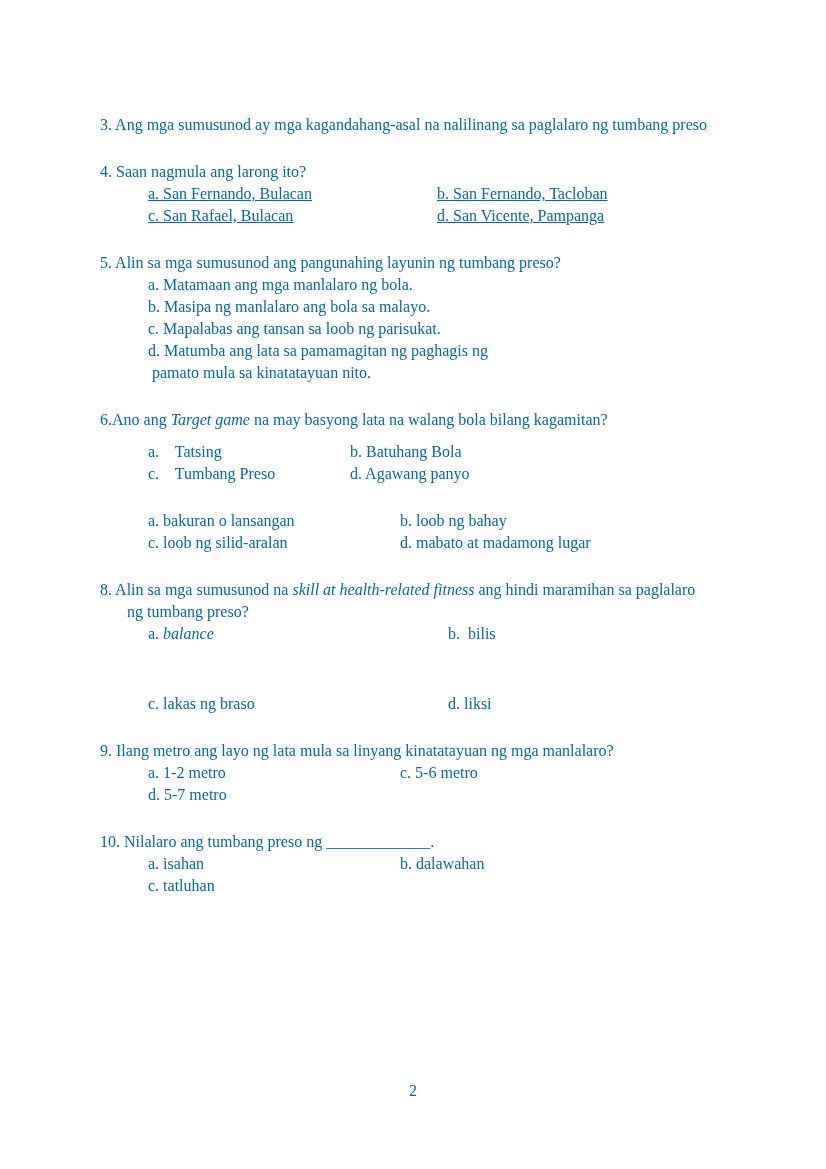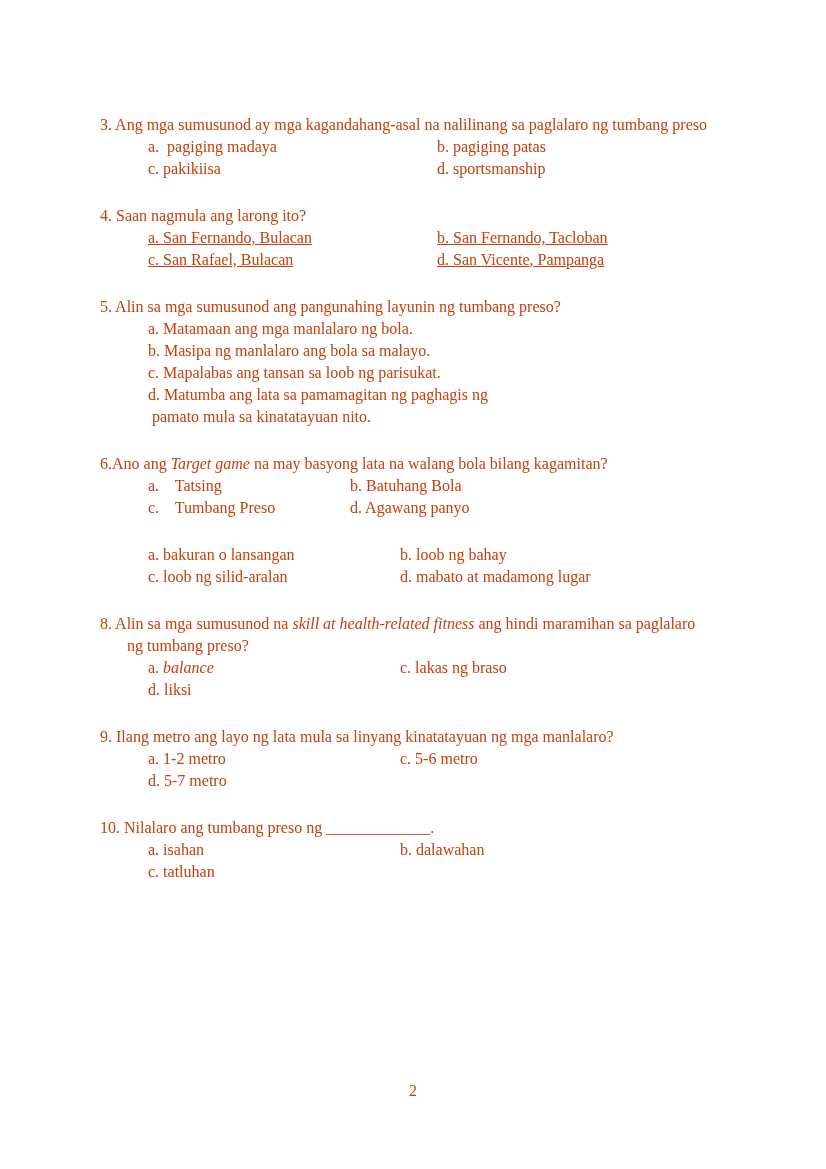"3. Ang mga sumusunod ay" .page { color: #c2410c -> #0369a1 }
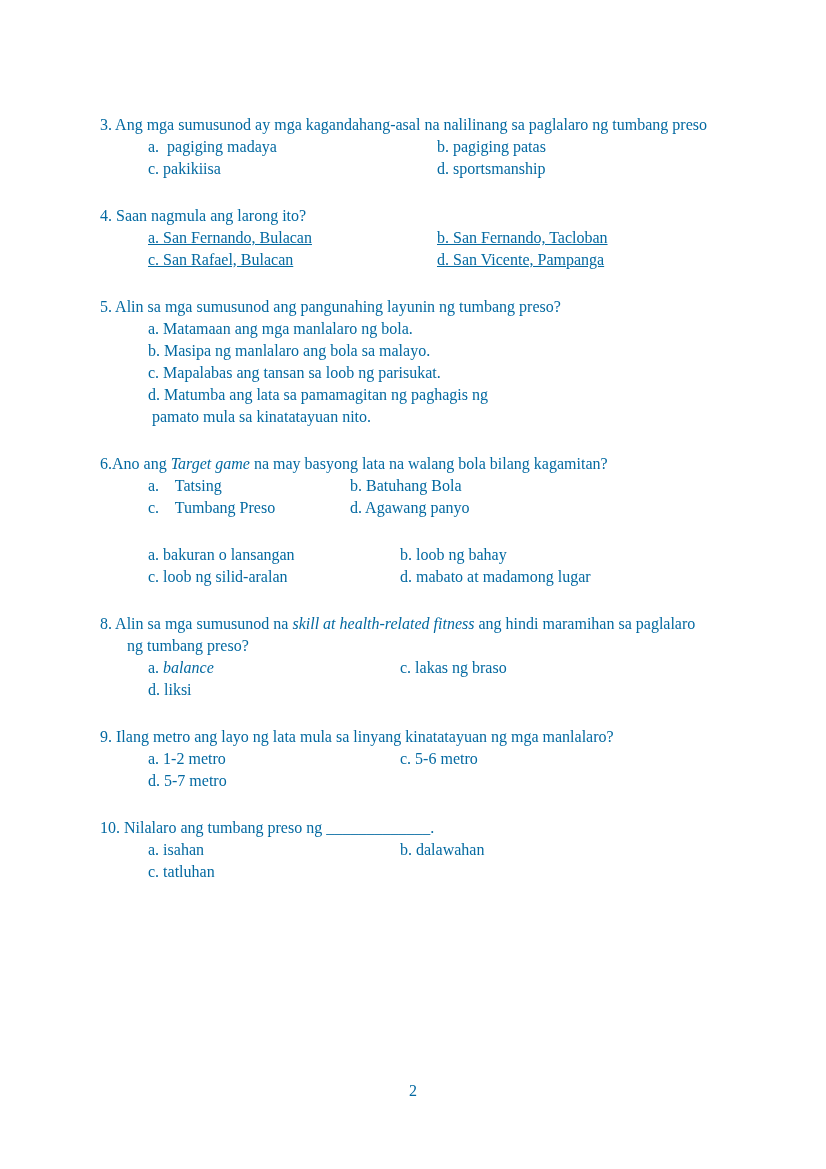"a. pagiging madaya" div.opt-grid { html: <div> <div><span>a. pagiging madaya</span></div> <div><span>b. pagiging patas</span></div> <div><span>c. pakikiisa</span></div> <div><span>d. sportsmanship</span></div> </div> -> none }
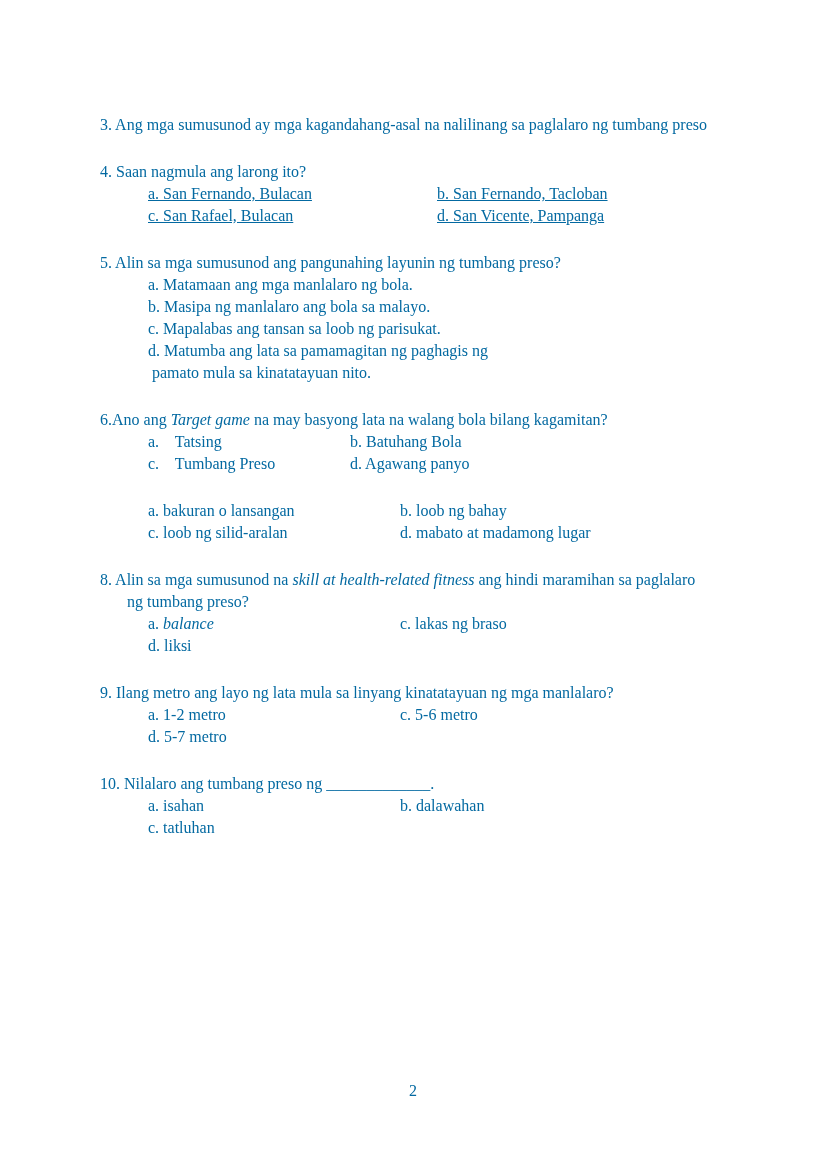"a. Tatsing" div.opt-grid { margin-top: 0 -> 10px }
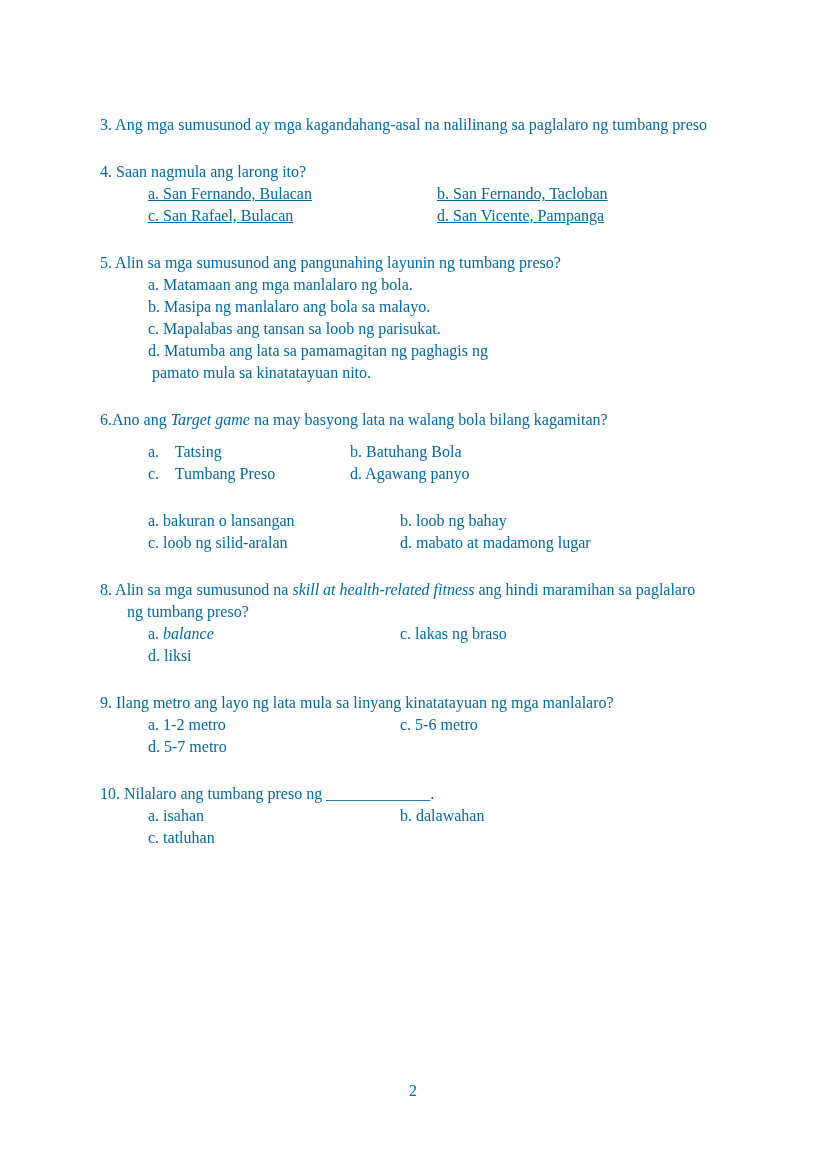"a. balance" div.opt-grid { gap: none -> 48px }
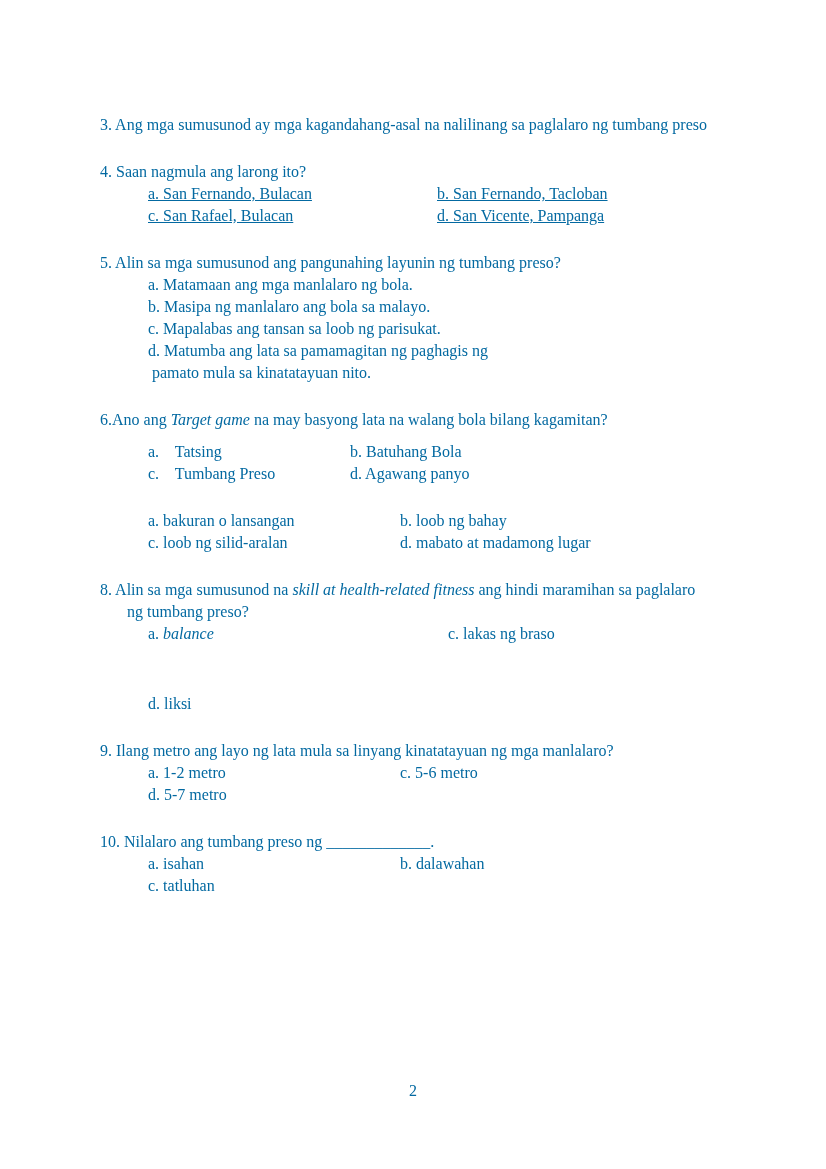"b. bilis" div.opt { html: none -> <div><span>b. bilis</span></div> }
